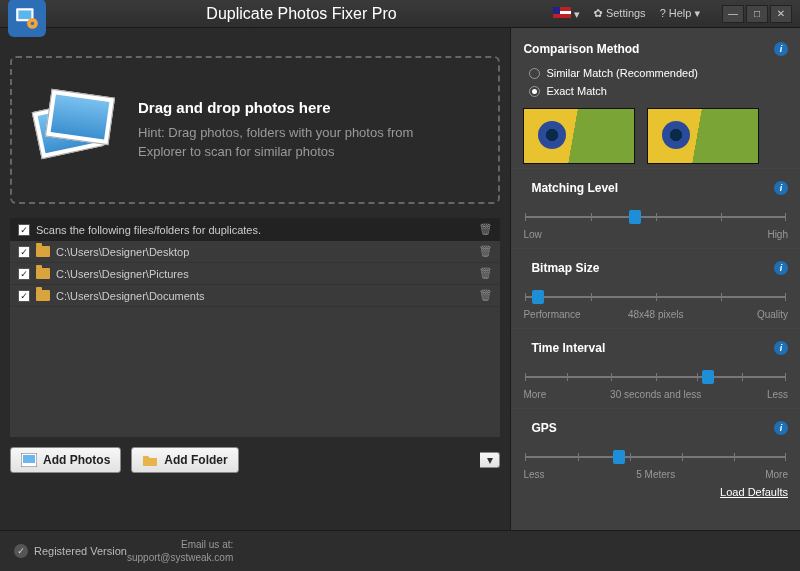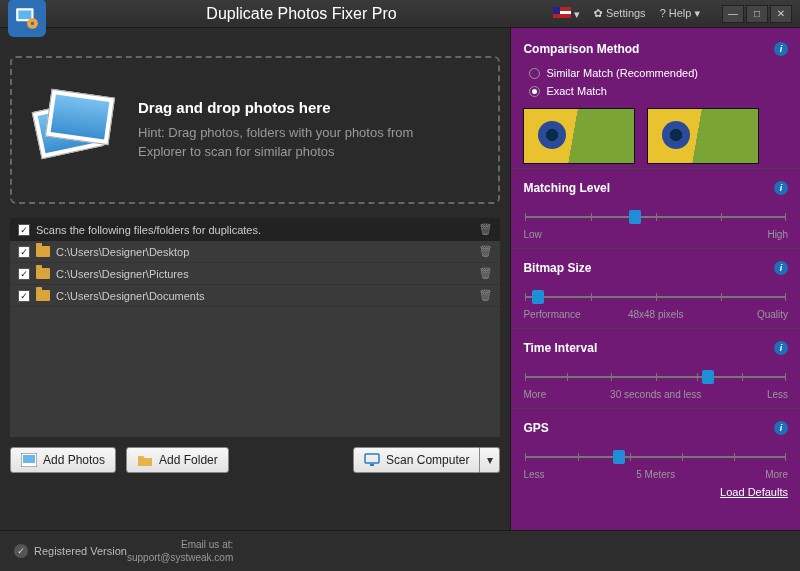"Comparison Method" .right-pane { background: #701a75 -> #404040 }
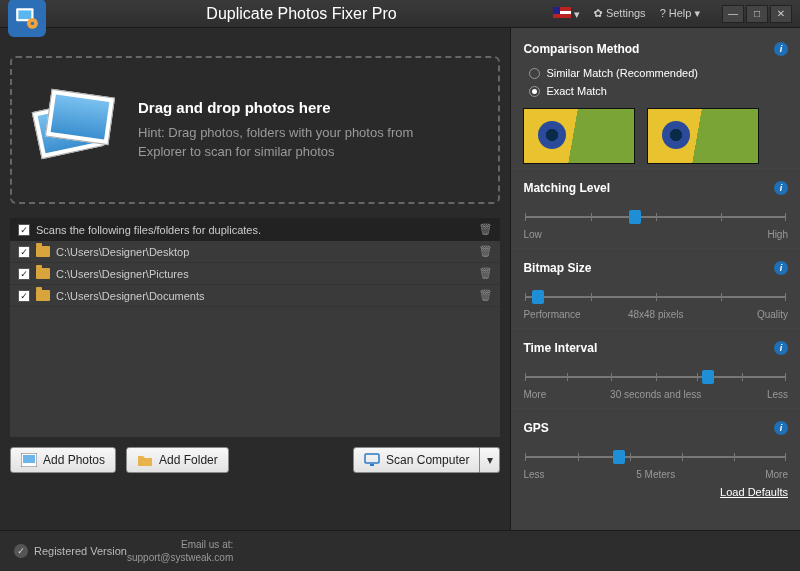"Matching Level" .slider-block .section-title { margin-left: none -> 8px }
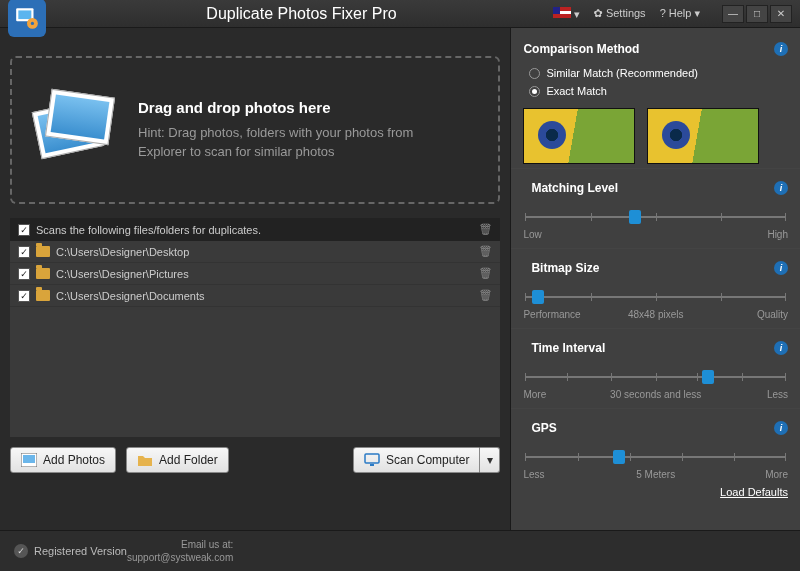"Add Photos" .btn { font-weight: 400 -> 700 }
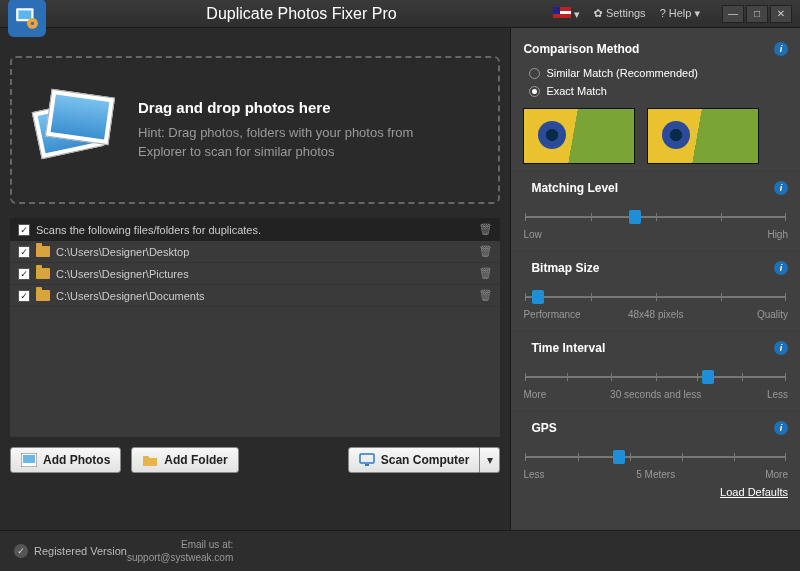"Scan Computer" div.btn { html: <div> <span><svg> <rect></rect> <rect></rect> </svg></span> <span>Scan Computer</span> </div> -> none }
